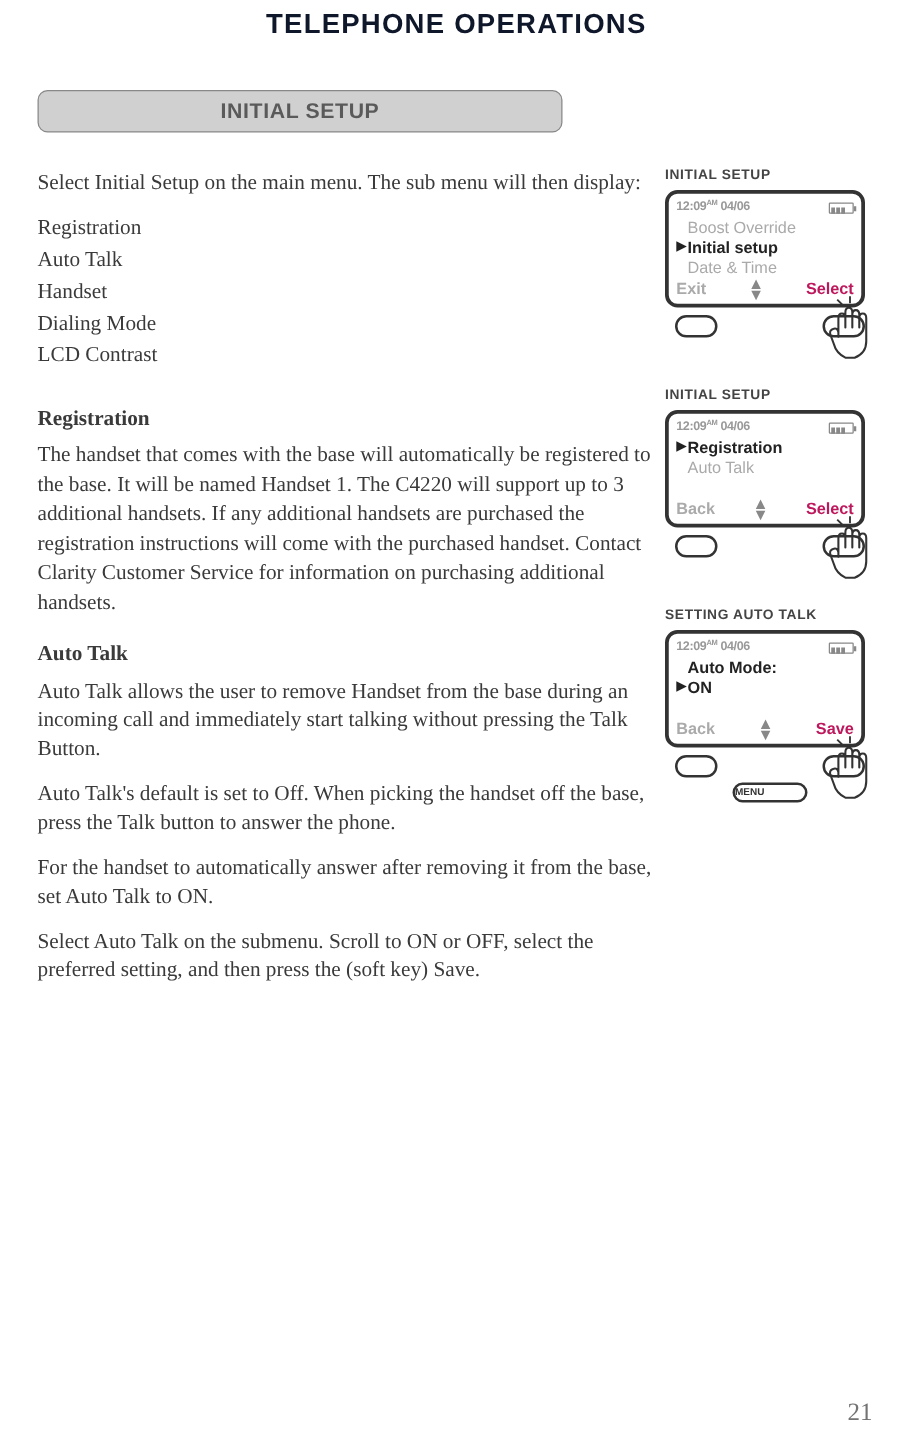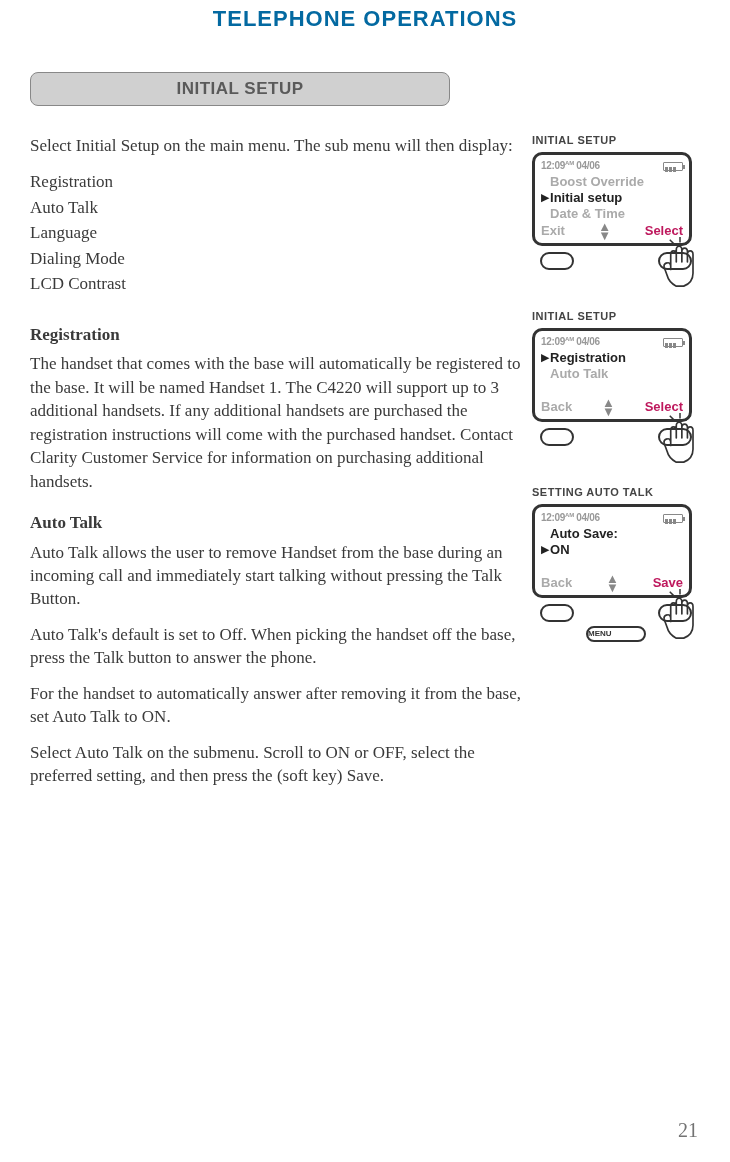"TELEPHONE OPERATIONS" .page-title { color: #0369a1 -> #0f172a }
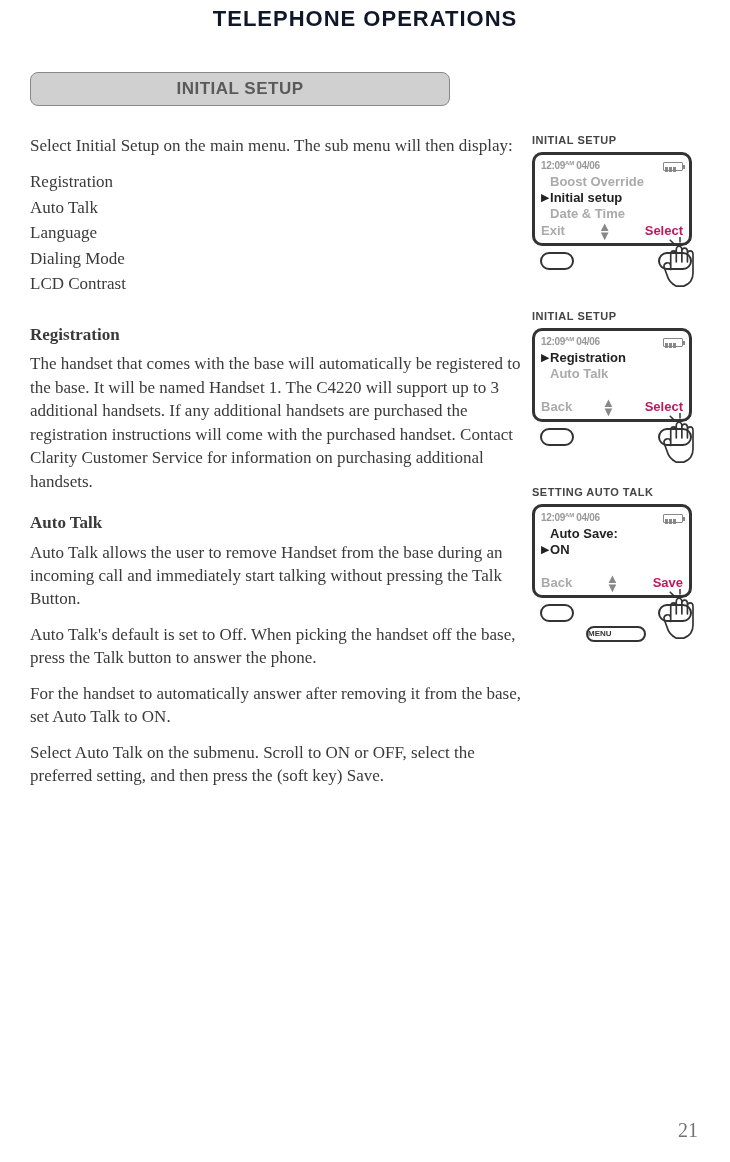"Boost Override" .lcd-lines .gray { font-weight: 700 -> 400 }
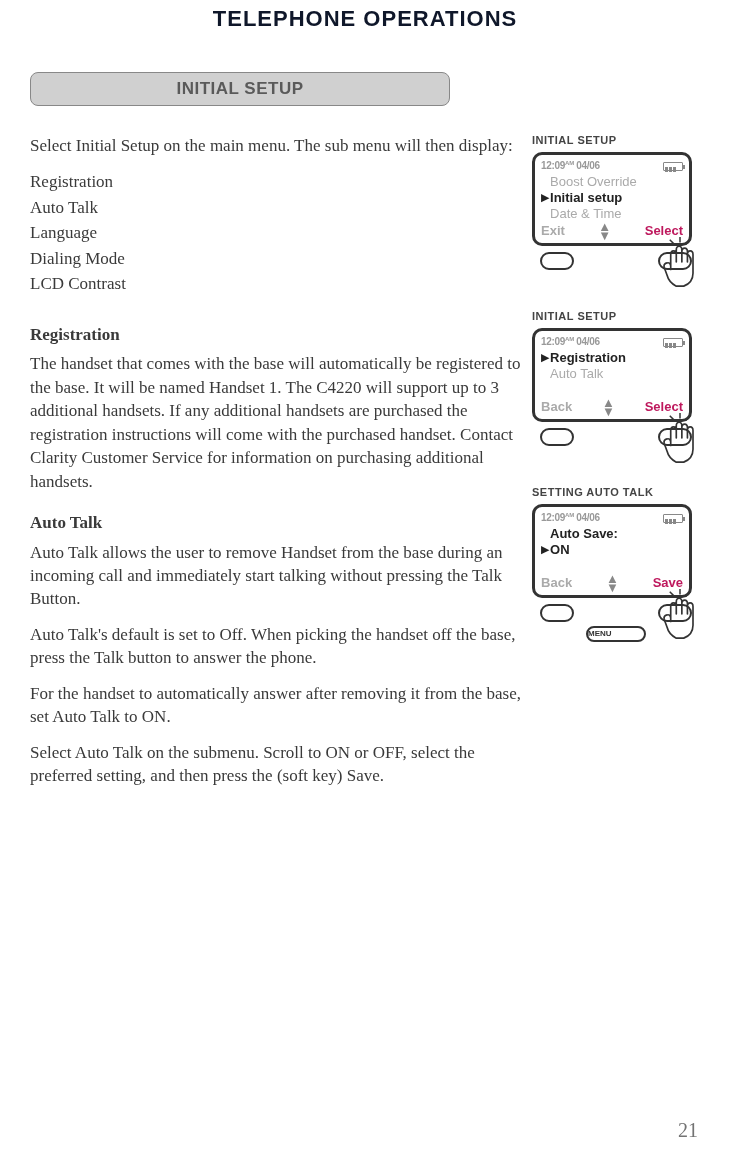"Language" div { text: Language -> Handset }
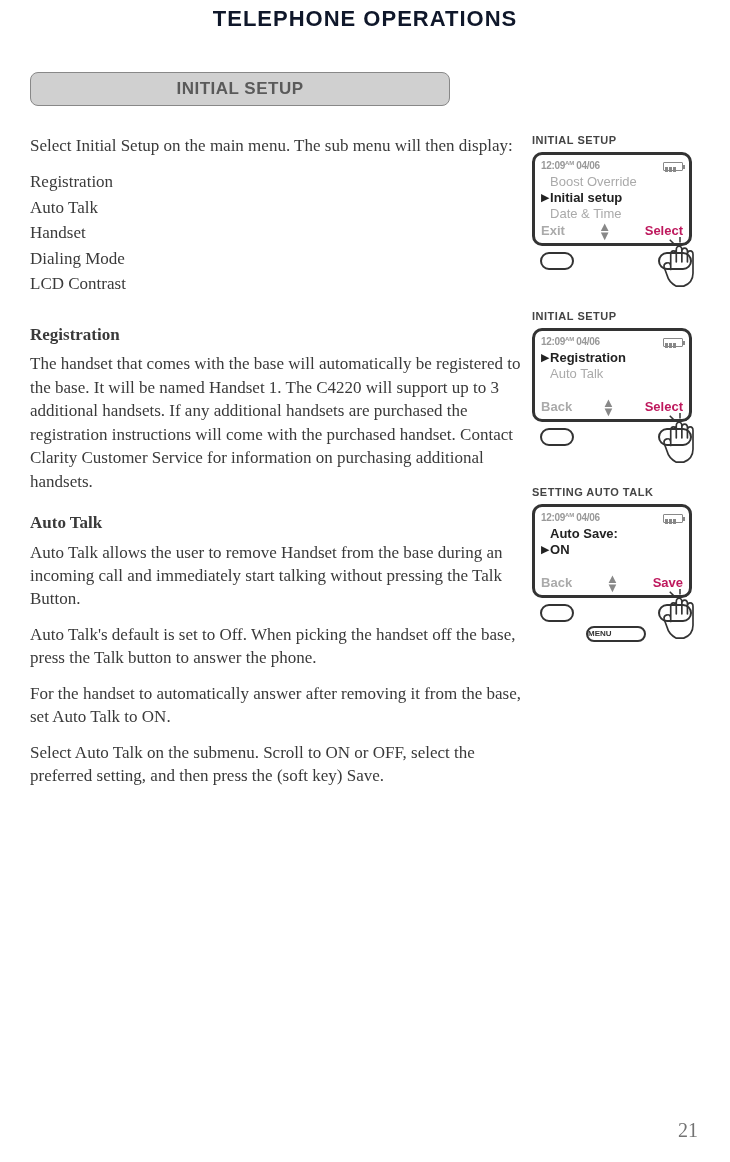"Auto Save:" span.sel { text: Save -> Mode }
